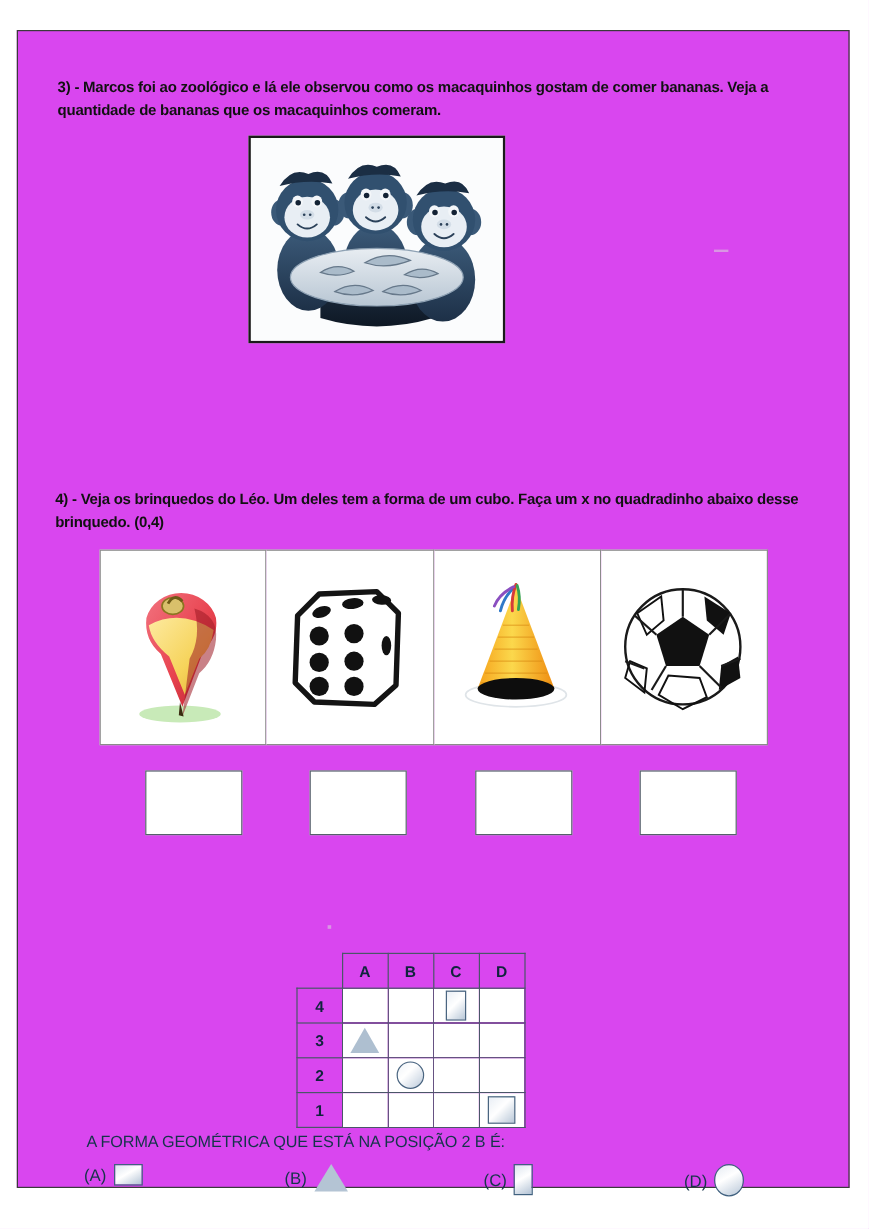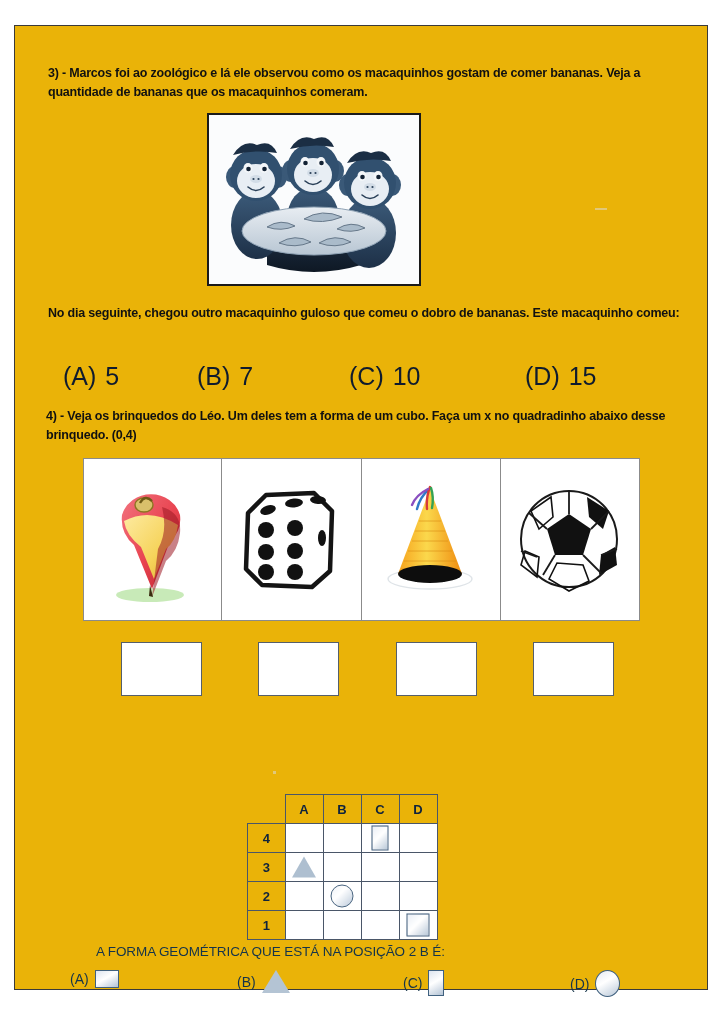"3) - Marcos foi ao" #page-frame { background: #eab308 -> #d946ef }
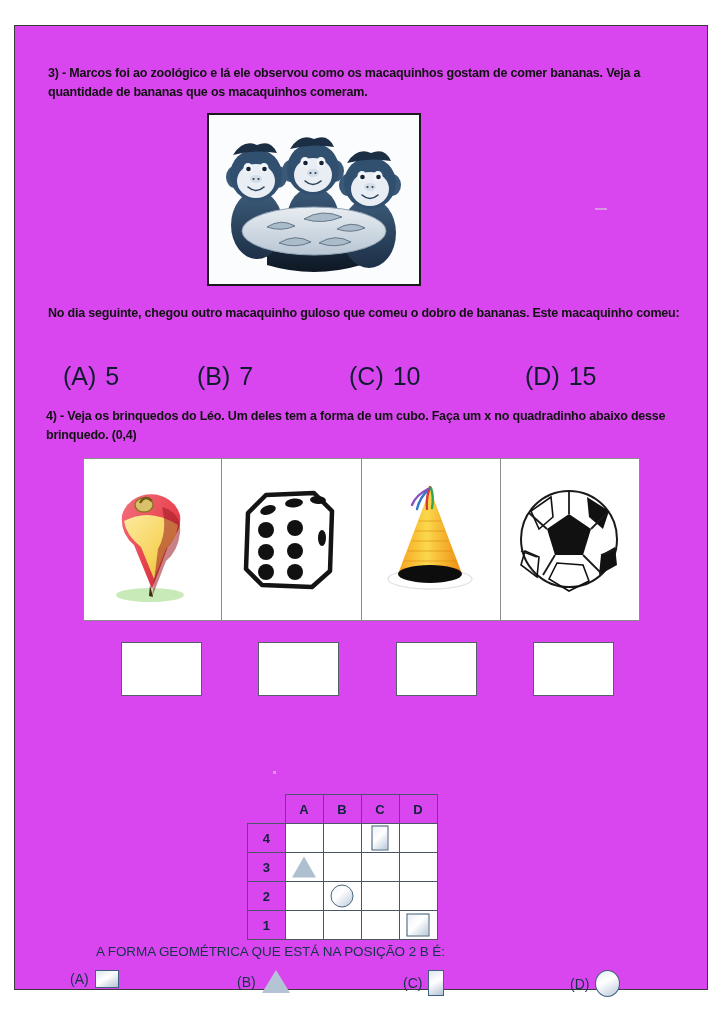"No dia seguinte, chegou outro" div.q-text { html: <div>No dia seguinte, chegou outro macaquinho guloso que comeu o dobro de bananas. Este macaquinho comeu:</div> -> none }
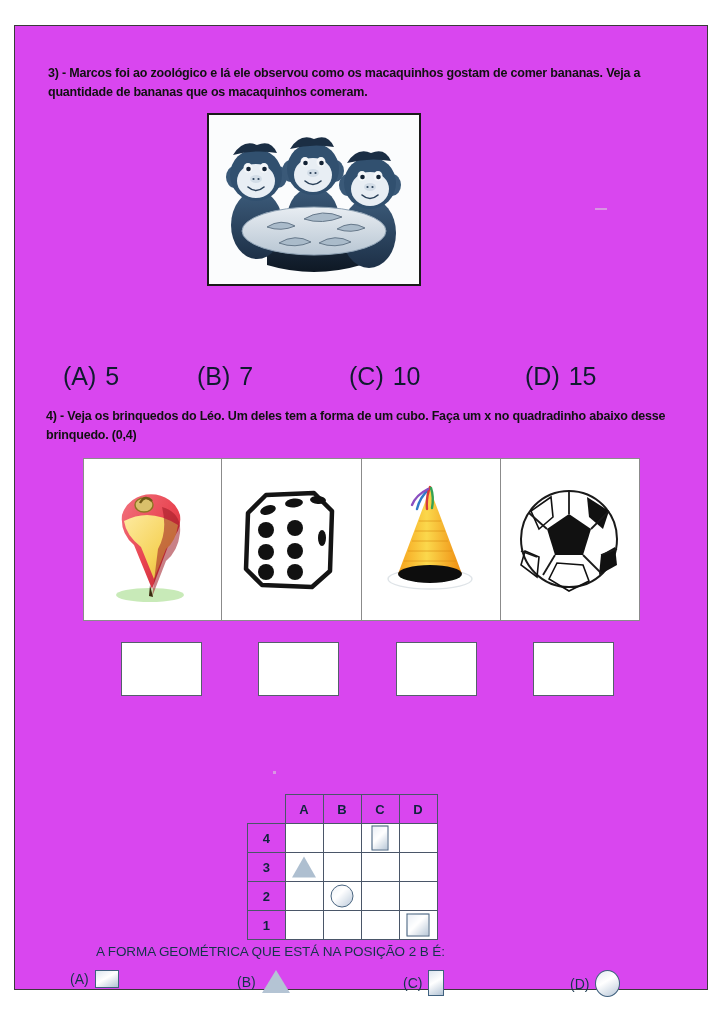"(A) 5" div { html: <div> <div> <span>(A)</span><span>5</span> </div> <div> <span>(B)</span><span>7</span> </div> <div> <span>(C)</span><span>10</span> </div> <div> <span>(D)</span><span>15</span> </div> </div> -> none }
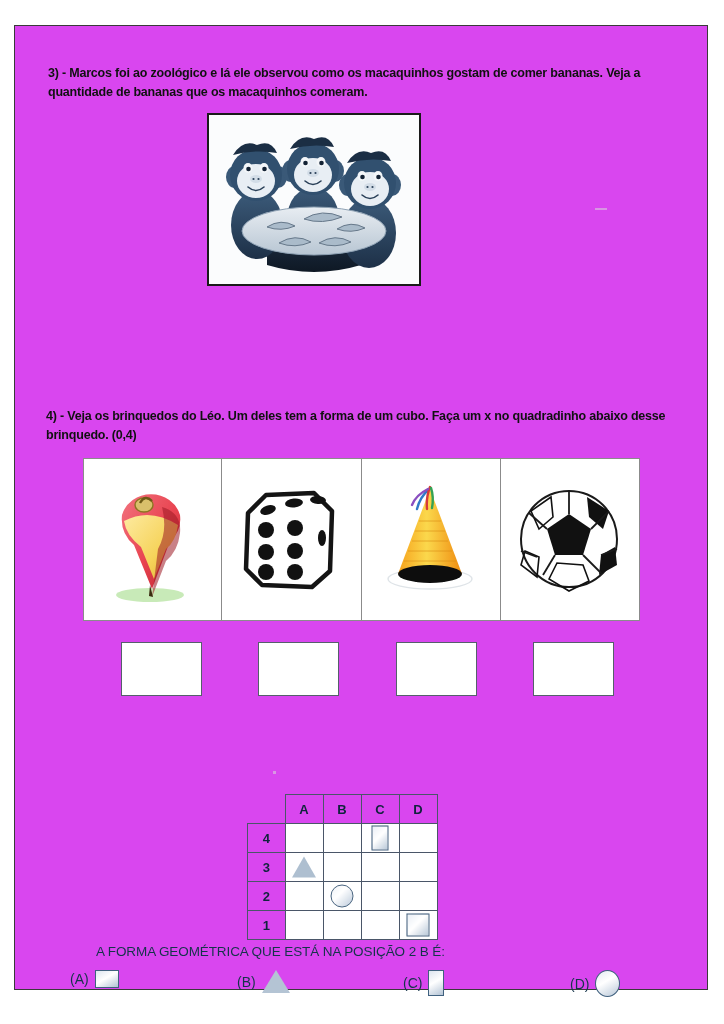"A FORMA GEOMÉTRICA QUE ESTÁ" #geo-question { margin-left: 24px -> none }
